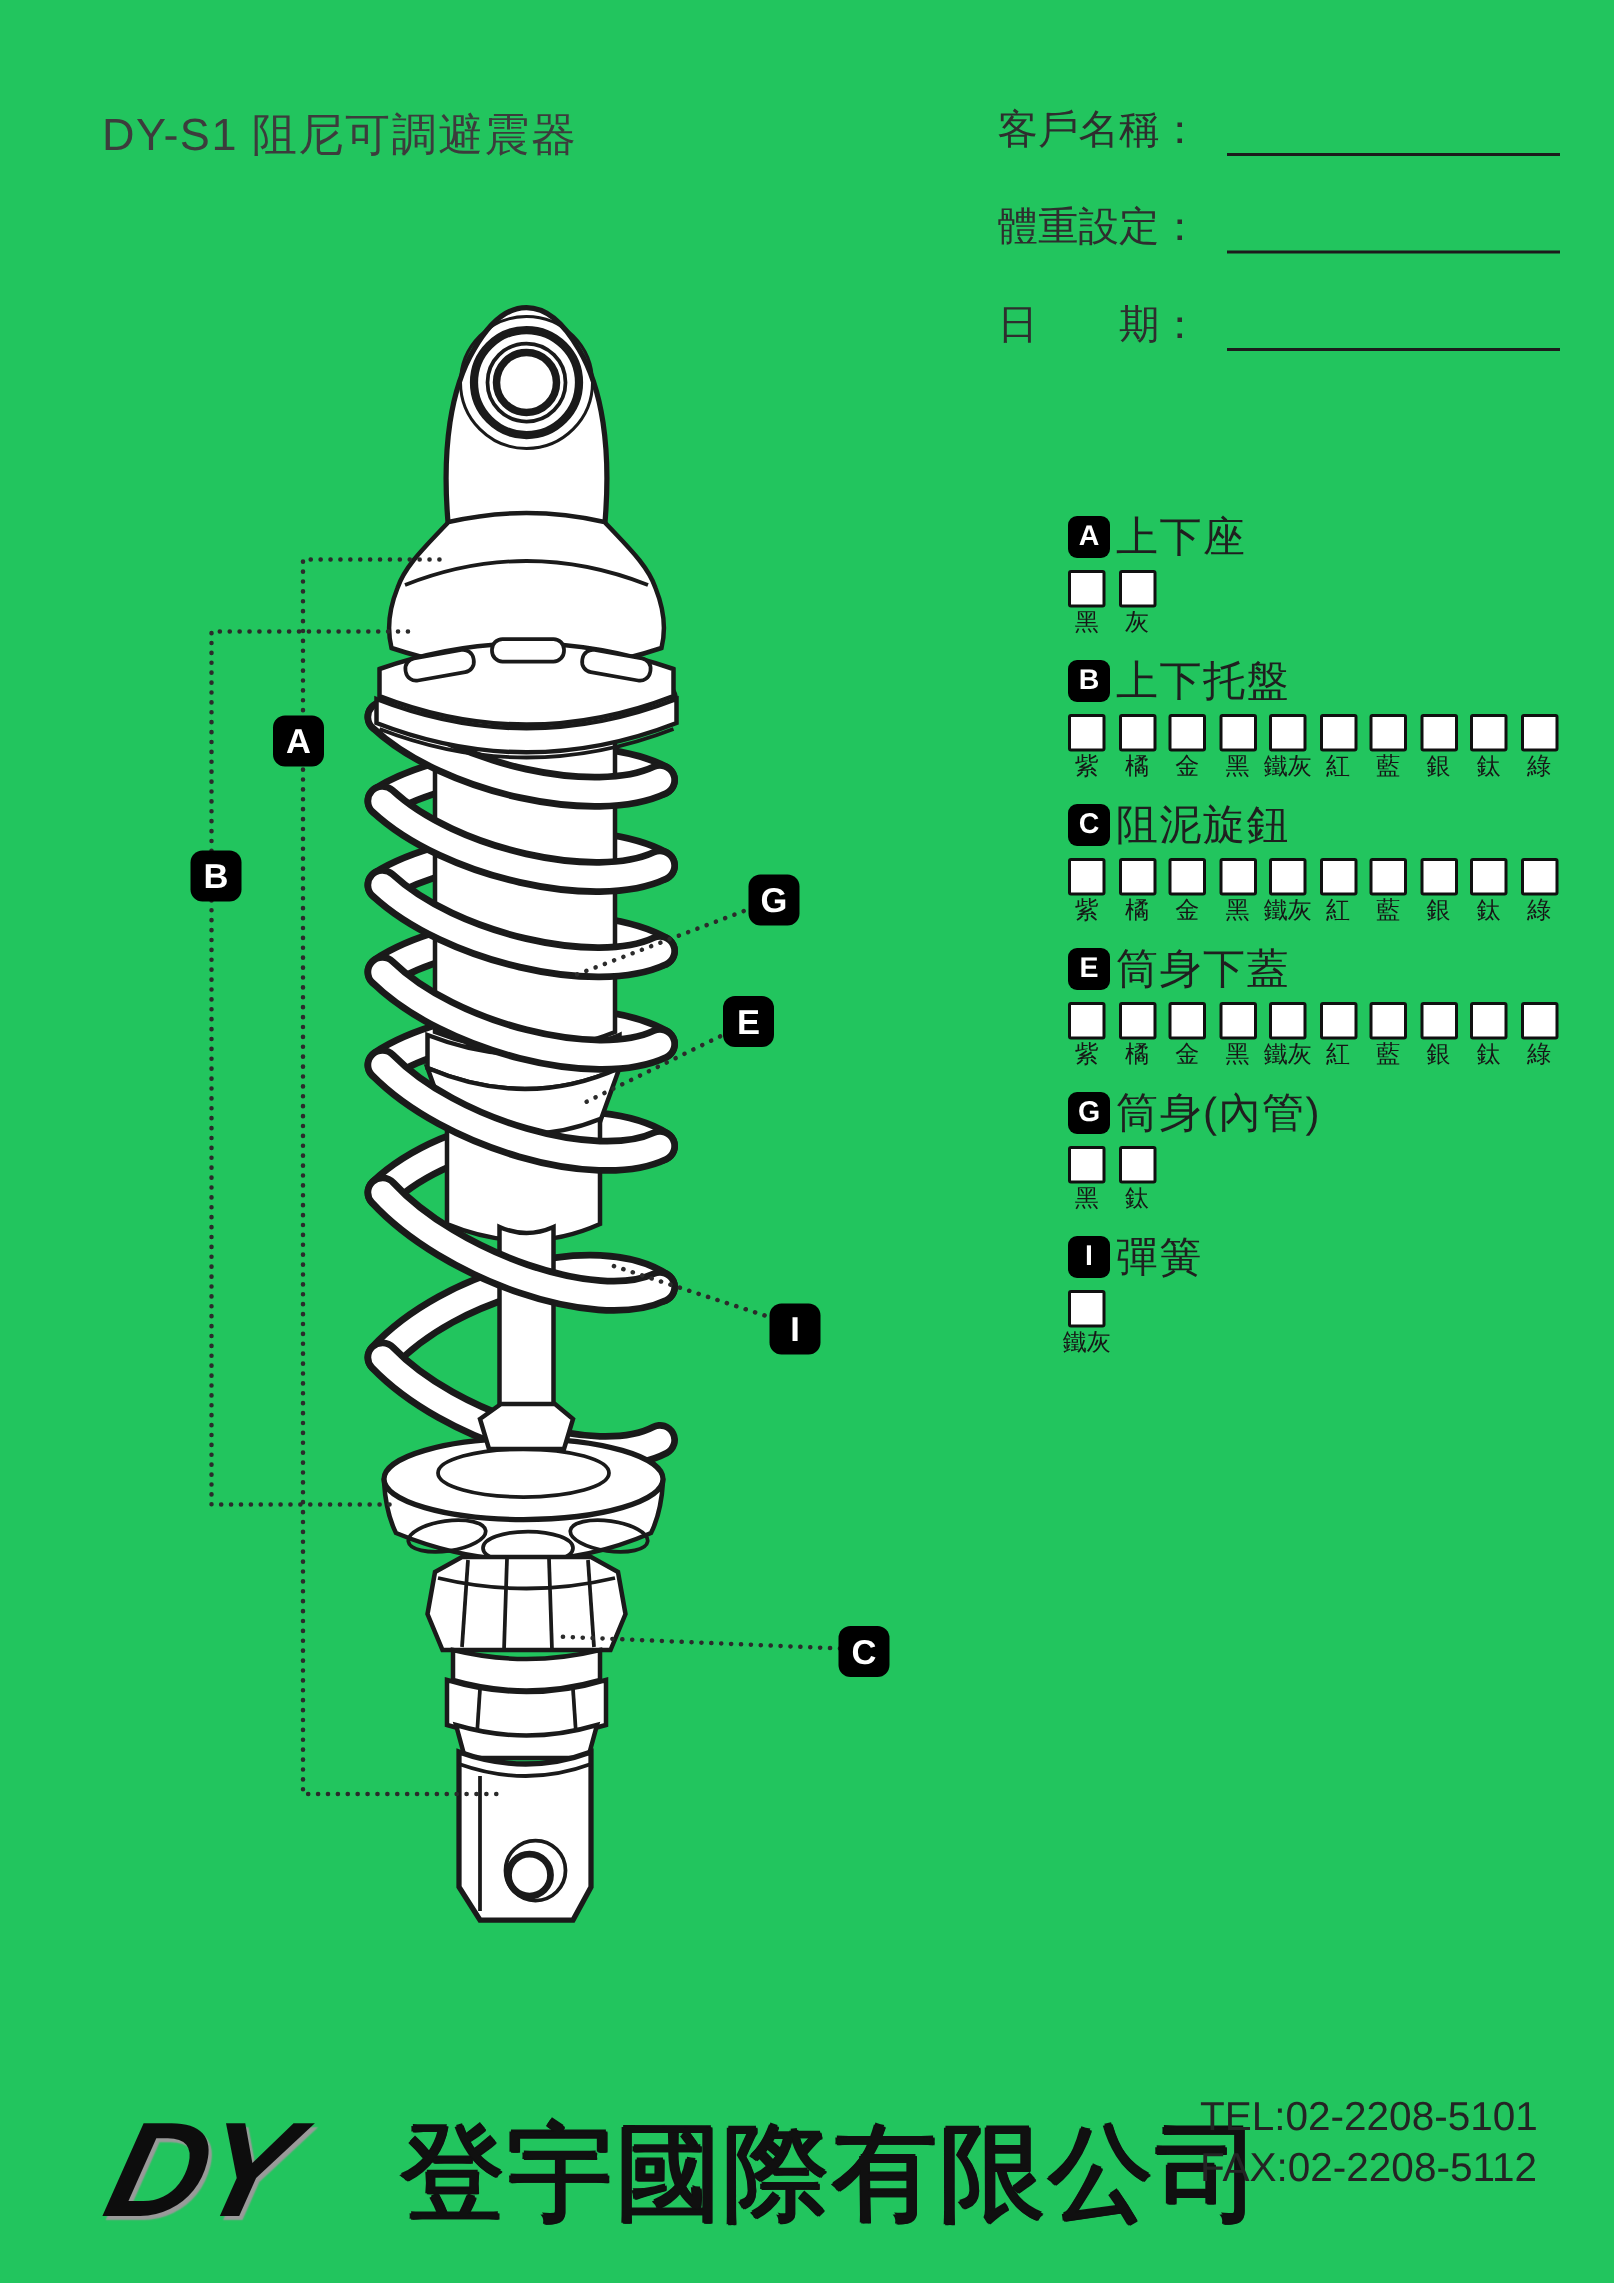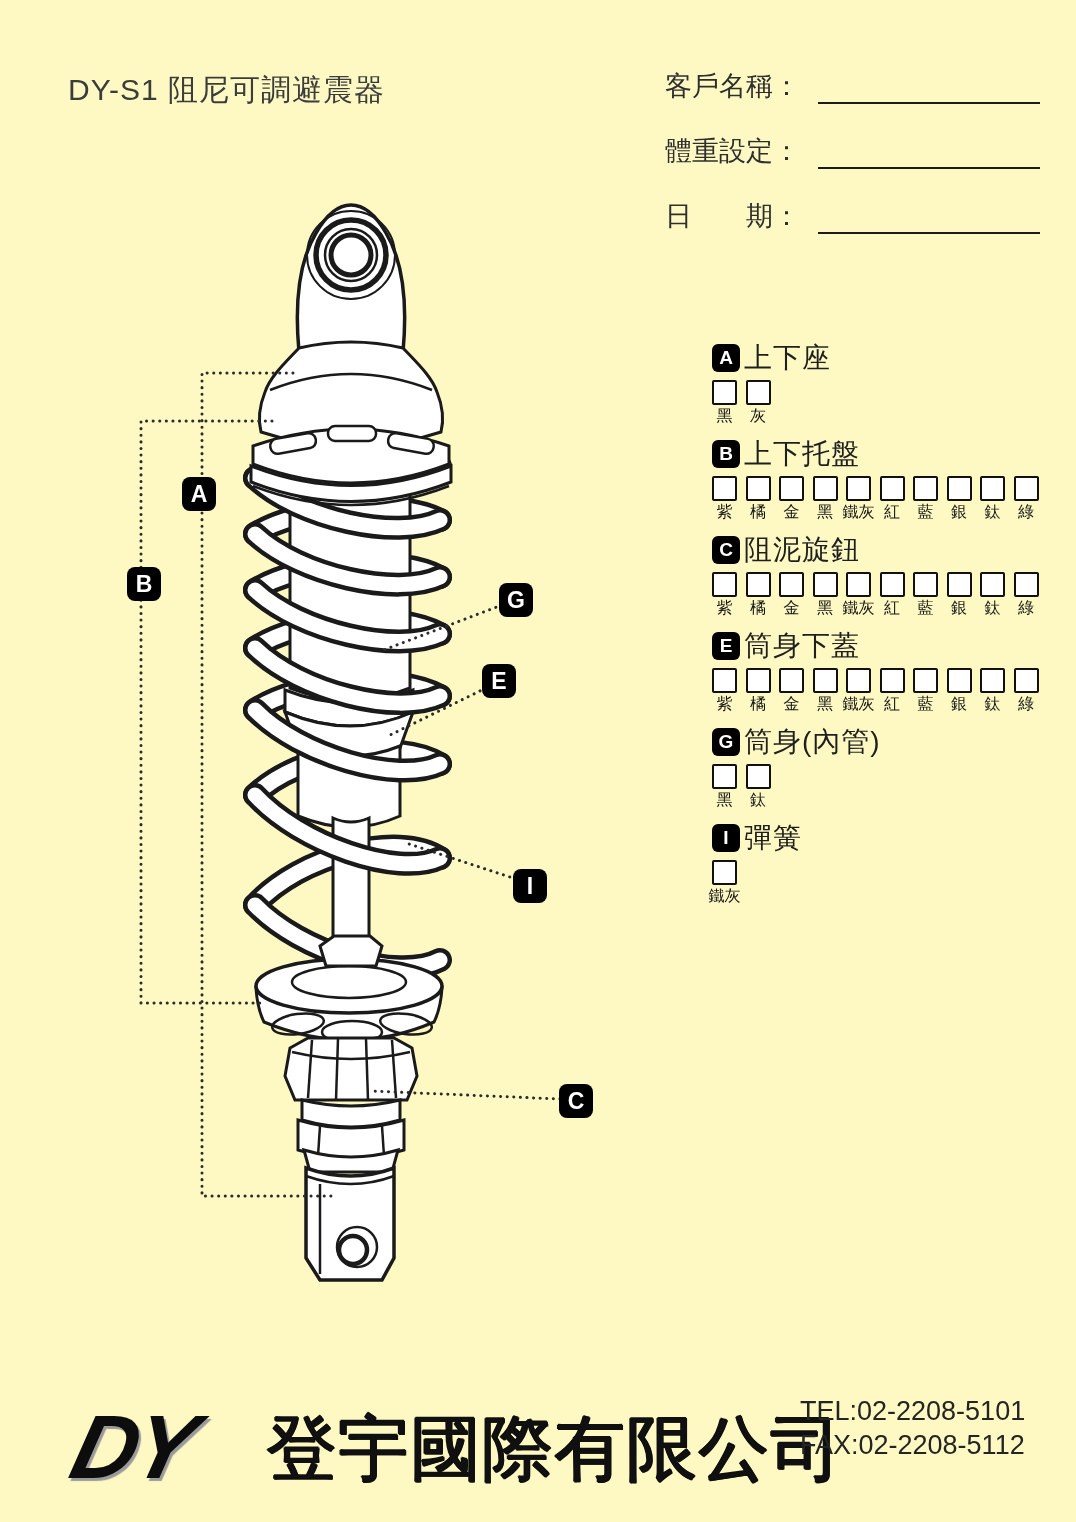"DY-S1 阻尼可調避震器" #page { background: #fef9c3 -> #22c55e }
